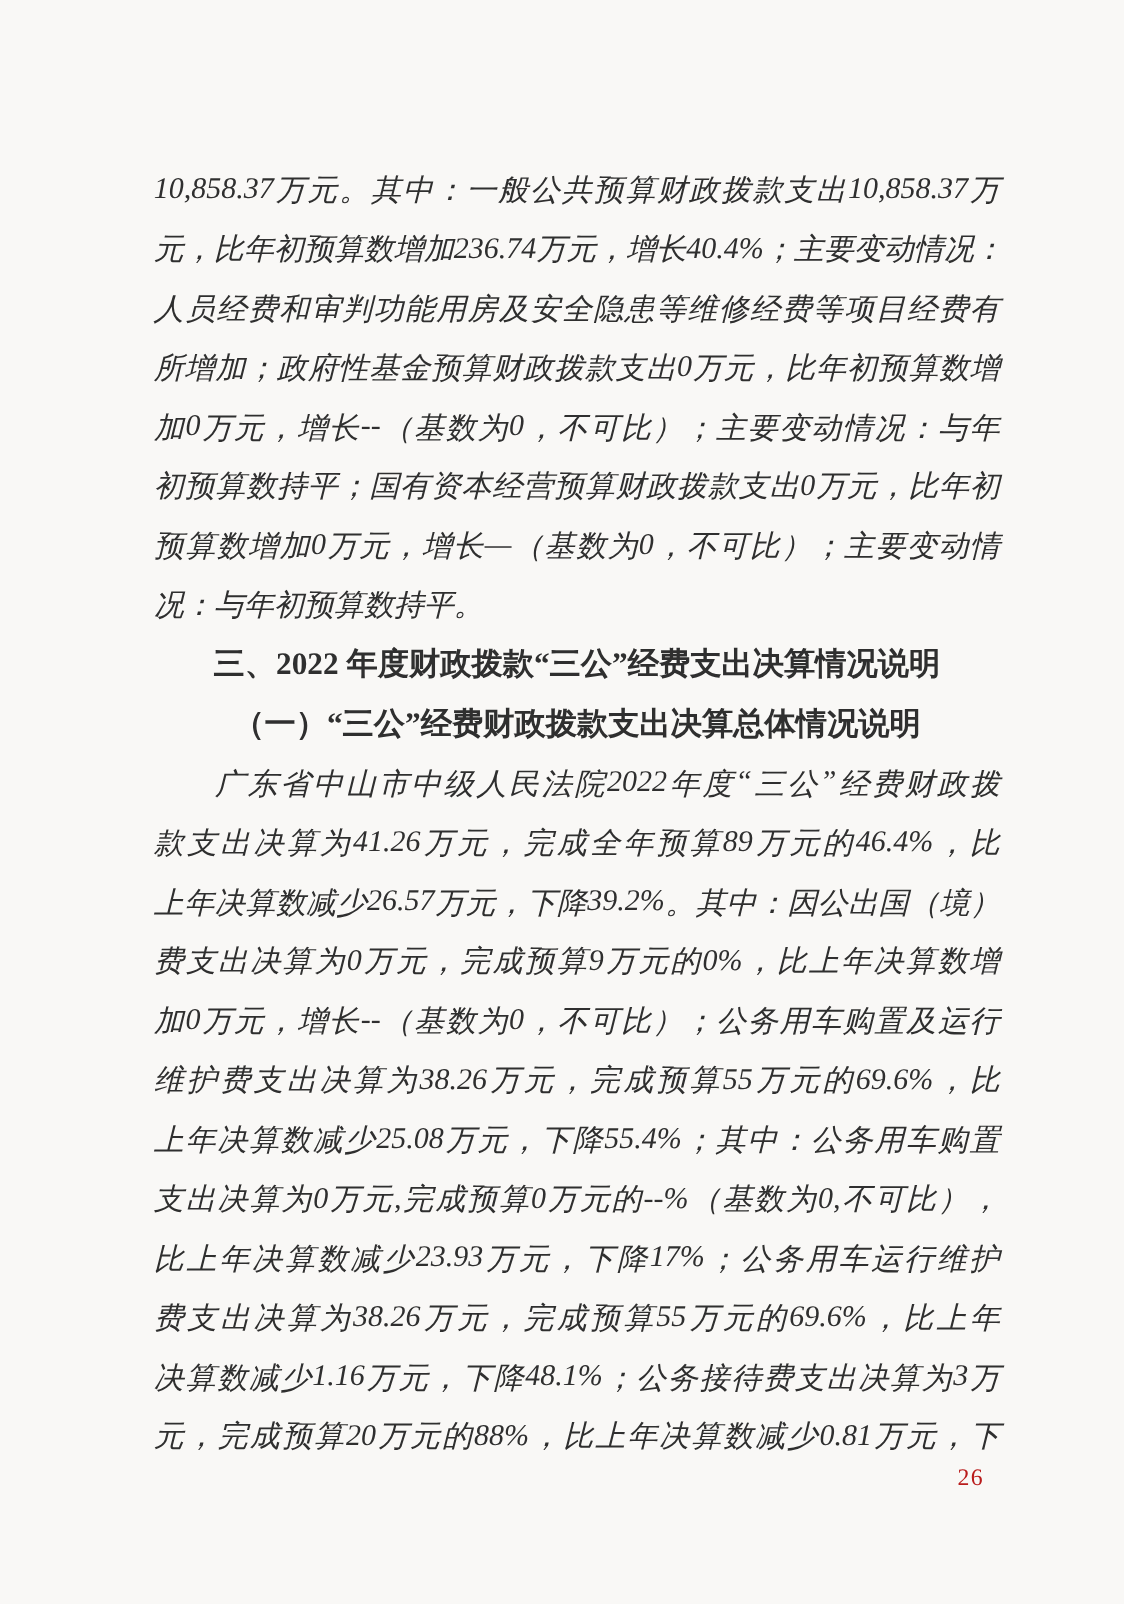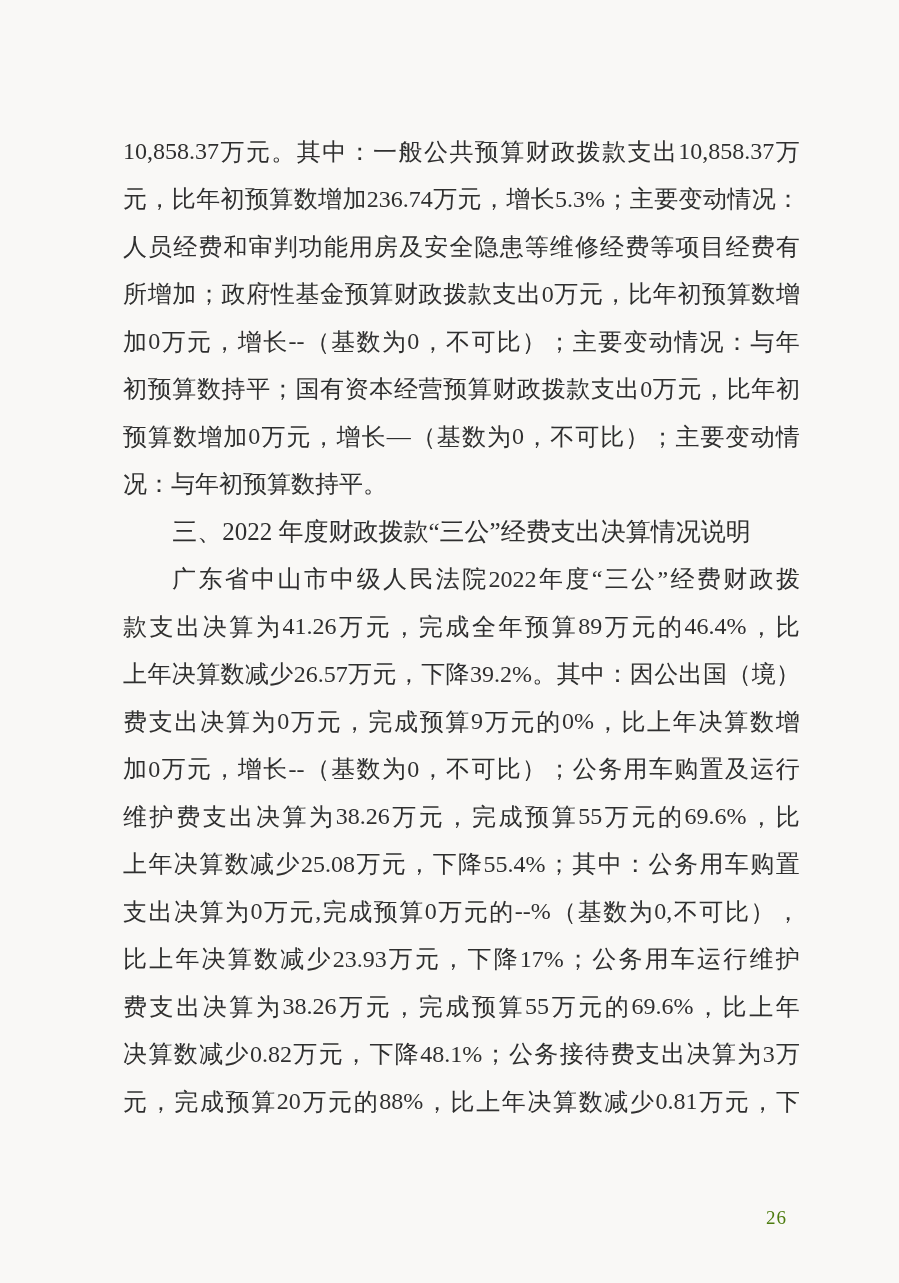"10,858.37" .jline { font-style: none -> italic }
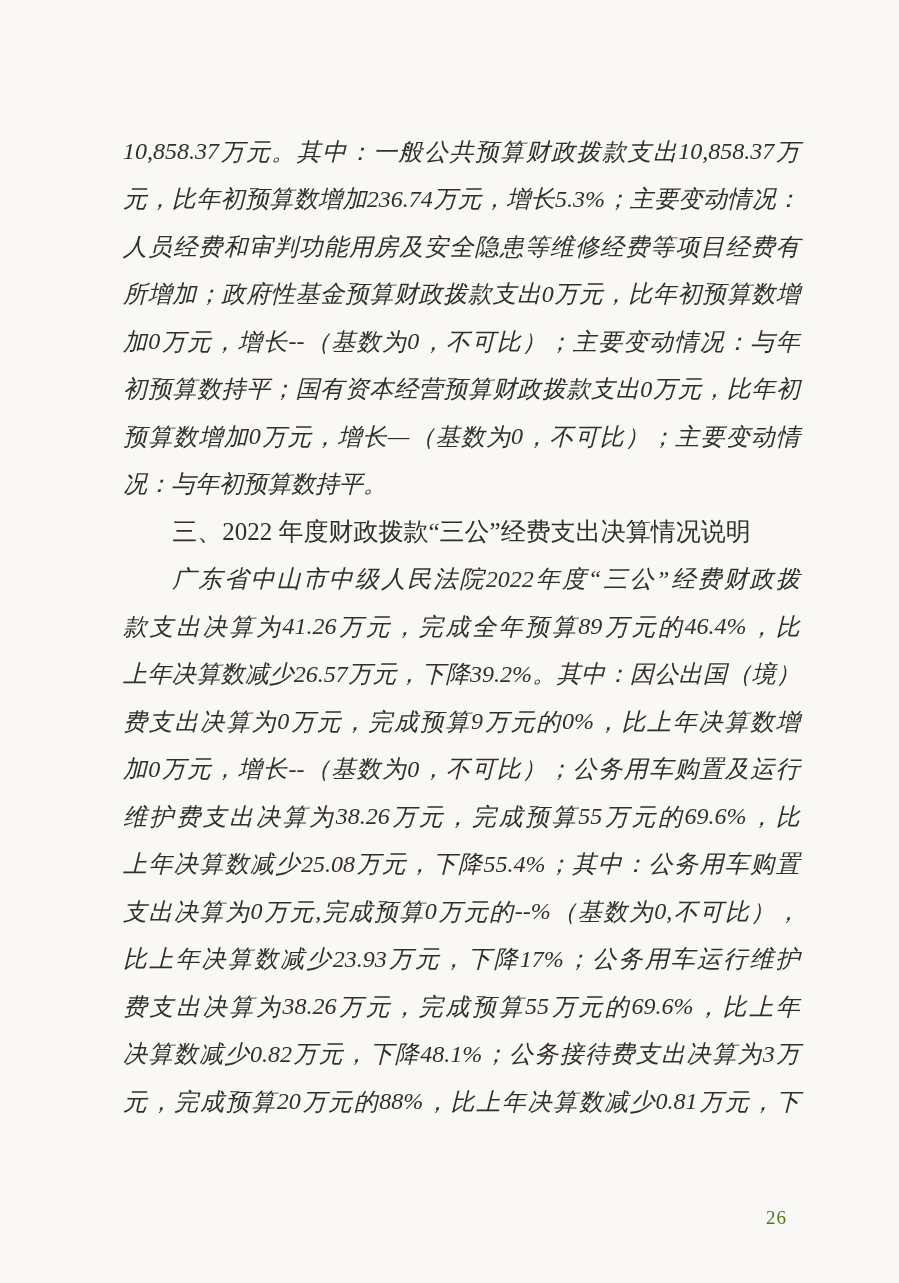"5.3%" span { text: 5.3% -> 40.4% }
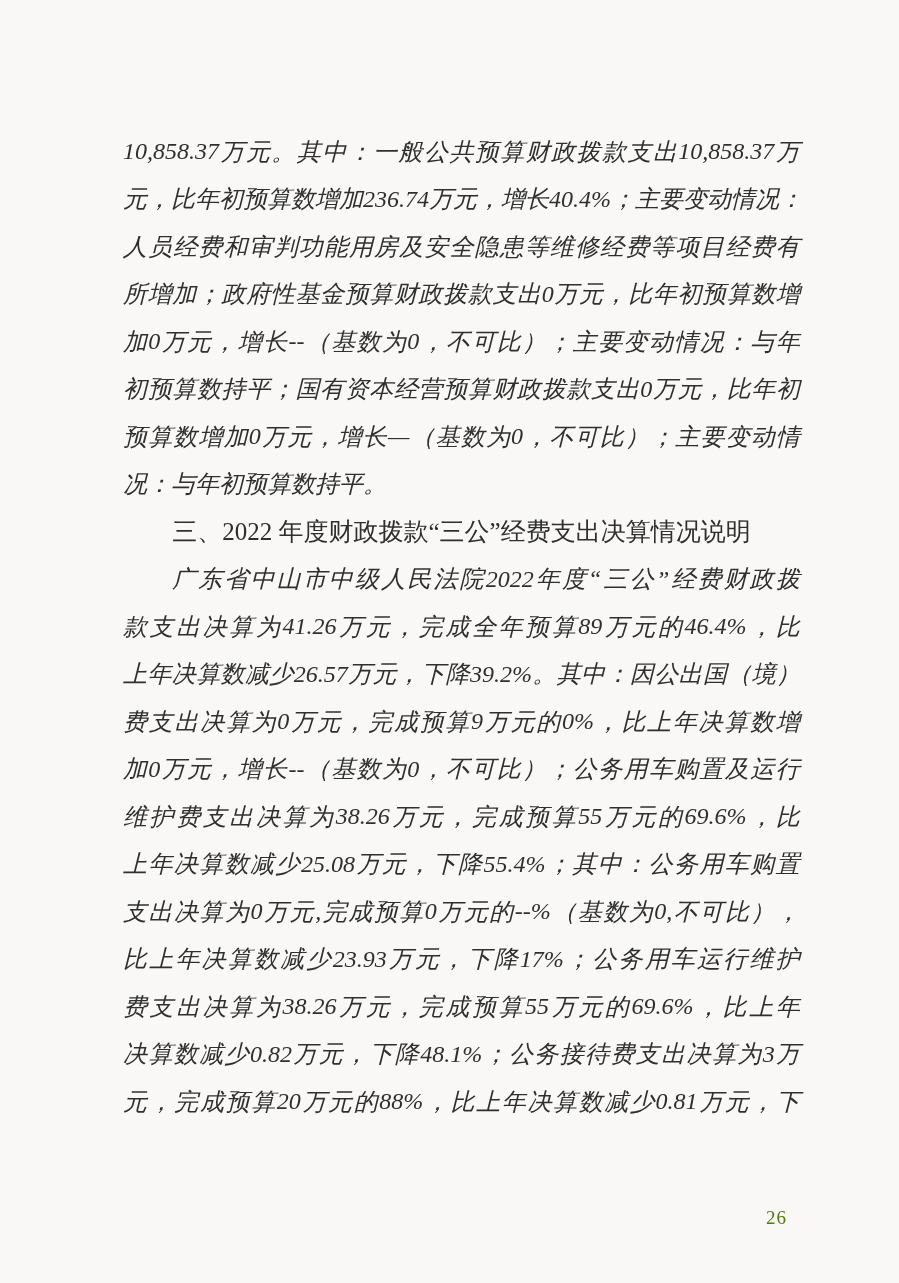"三、2022 年度财政拨款“三公”经费支出决算情况说明" .heading { font-weight: normal -> bold }
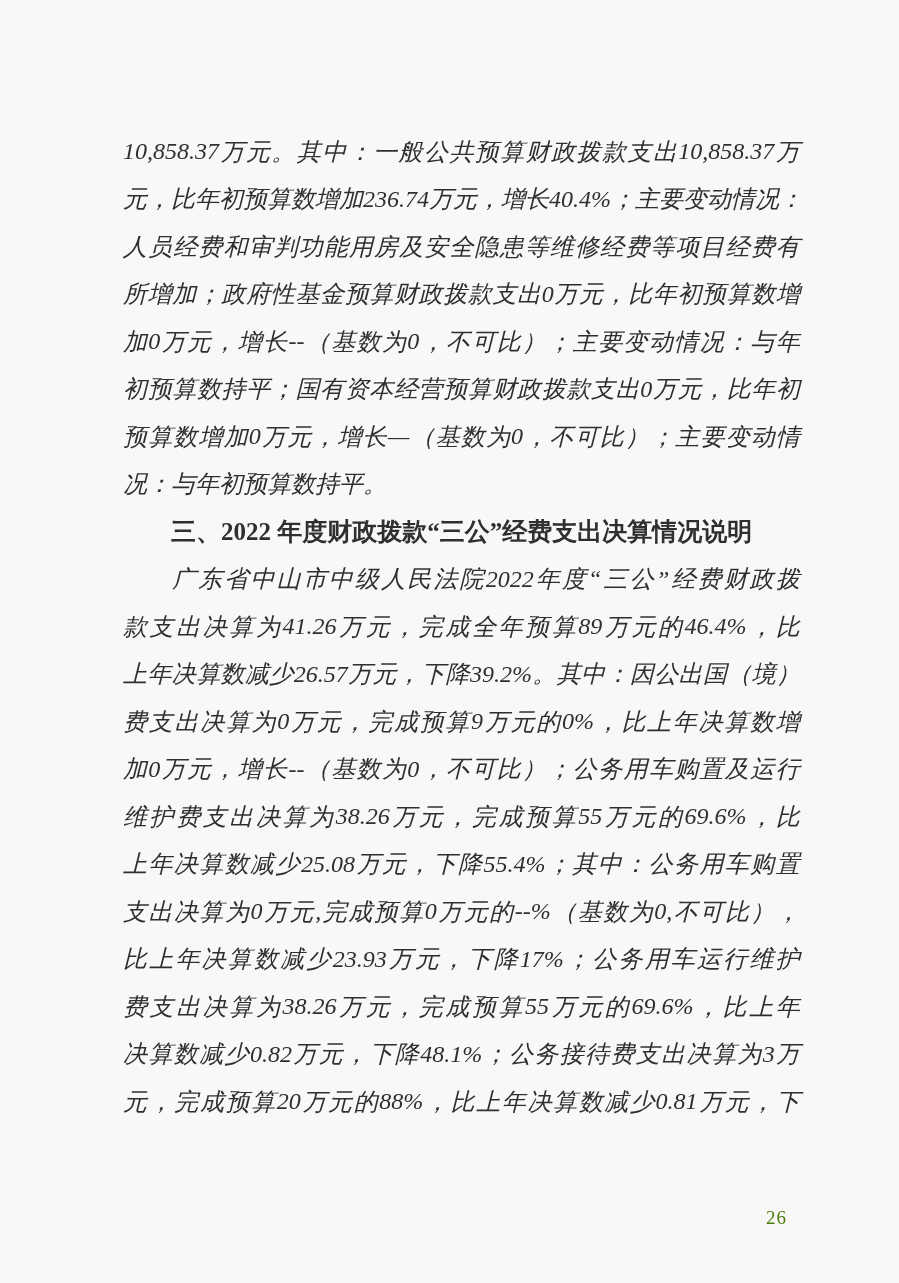"（一）“三公”经费财政拨款支出决算总体情况说明" h3.heading { html: none -> <h3>（一）“三公”经费财政拨款支出决算总体情况说明</h3> }
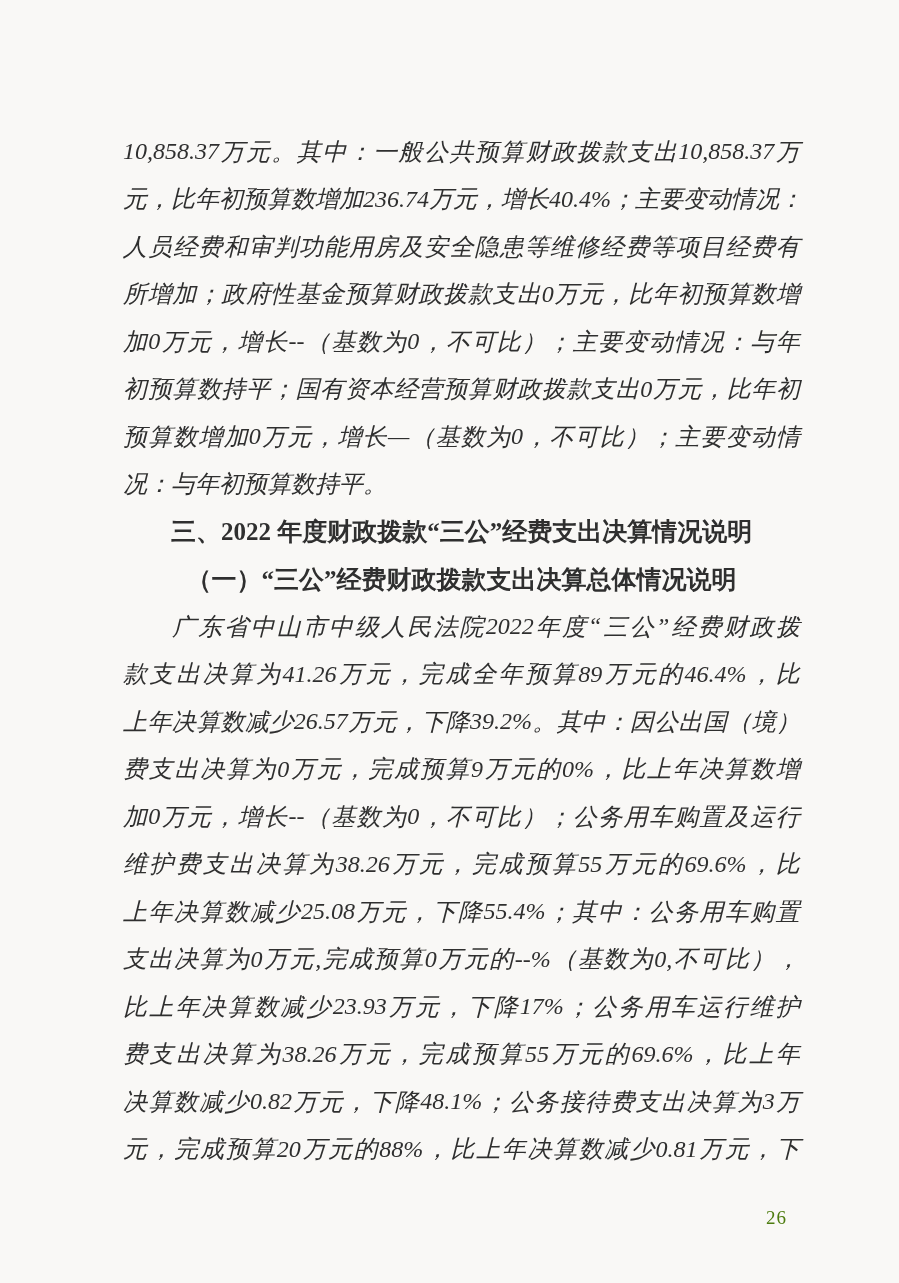"0.82" span { text: 0.82 -> 1.16 }
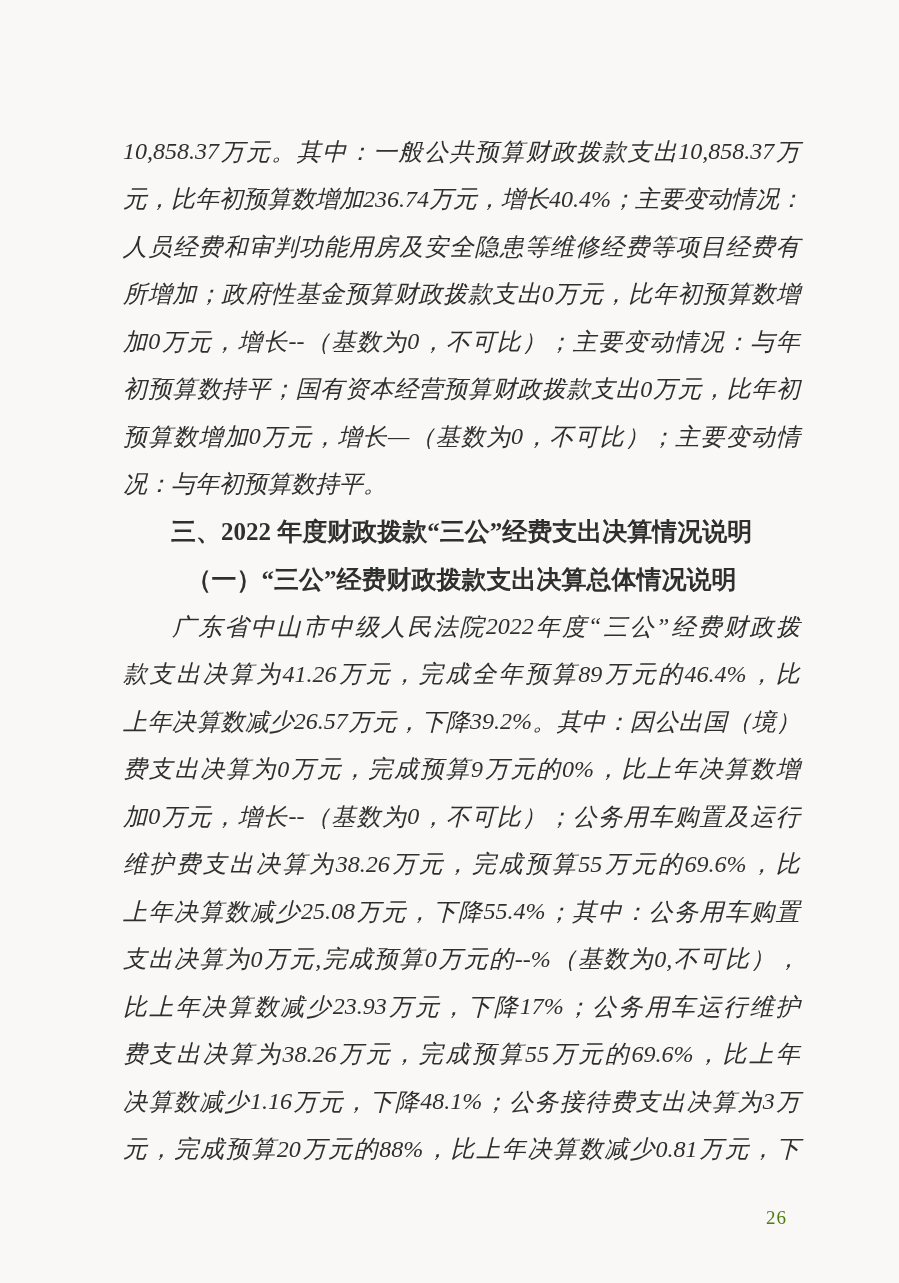"26" .page-number { color: #4d7c0f -> #b91c1c; top: 1207px -> 1172px }
